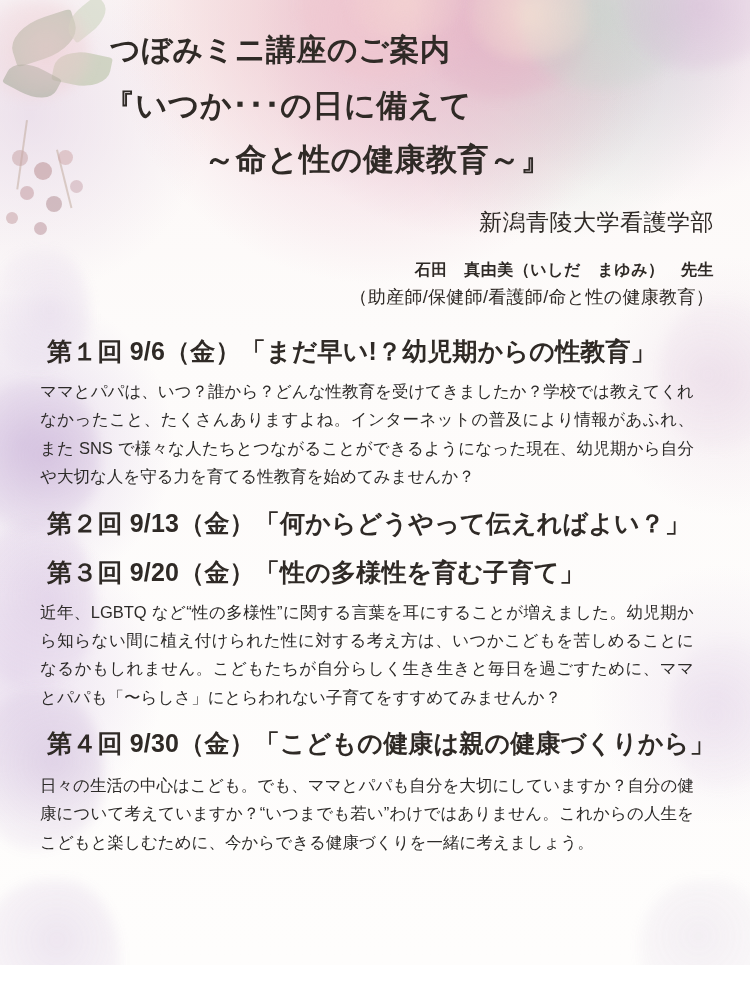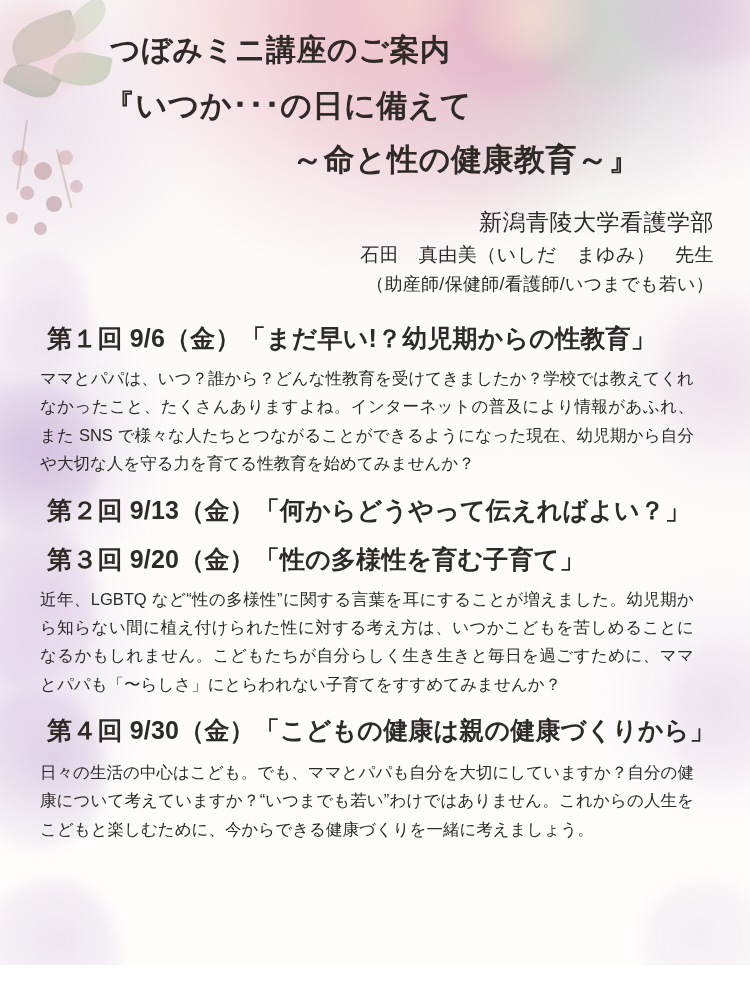"～命と性の健康教育～』" .title-sub2 { text-align: center -> none }
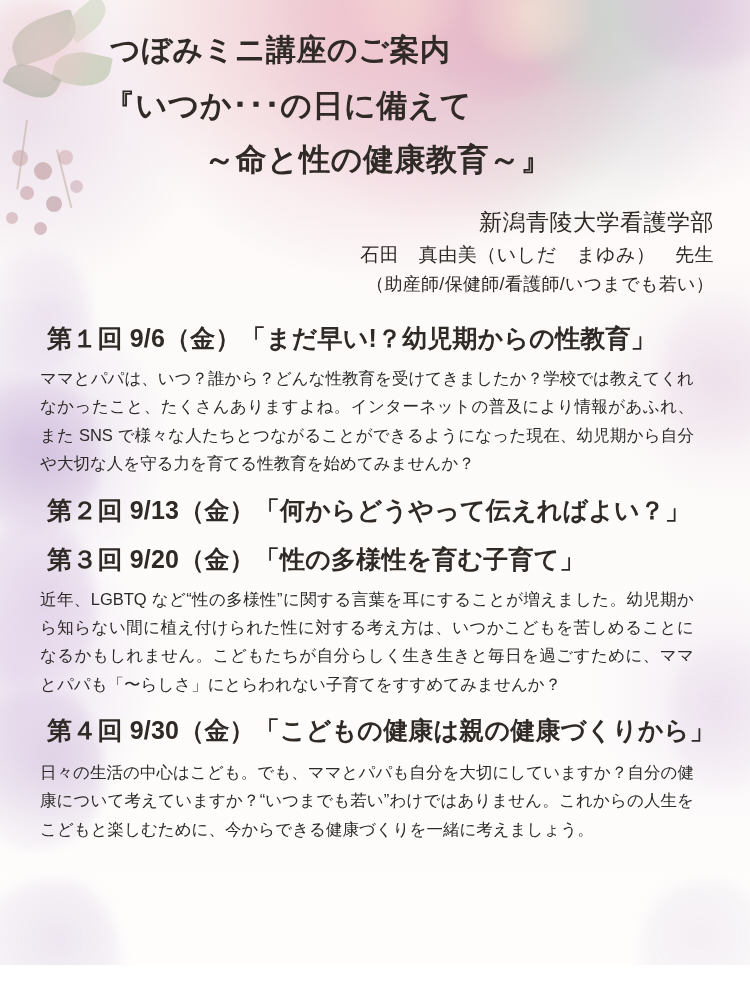"石田 真由美（いしだ まゆみ） 先生" .presenter .name { font-size: 19px -> 16px; font-weight: none -> bold; margin-top: 4px -> 22px }
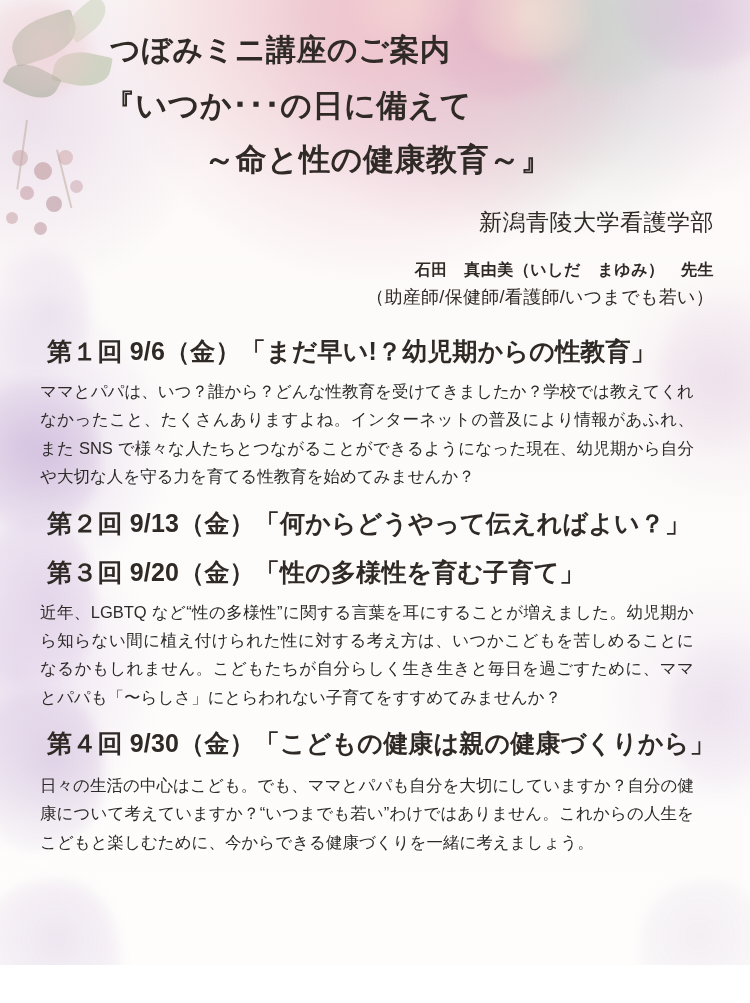"（助産師/保健師/看護師/いつまでも若い）" div.quals { text: /いつまでも若い -> /命と性の健康教育 }
